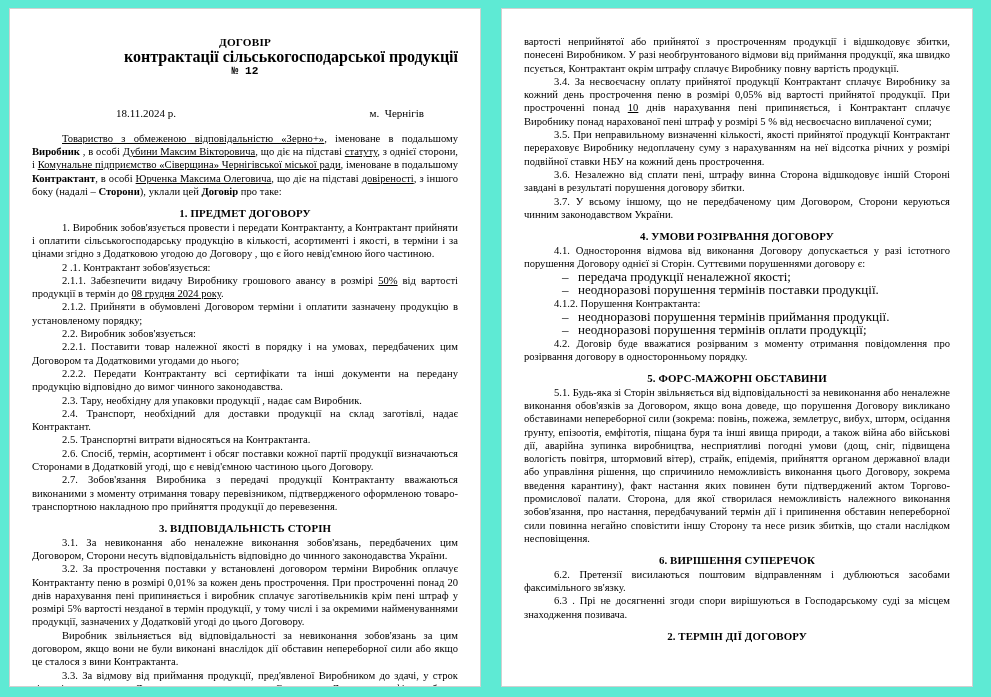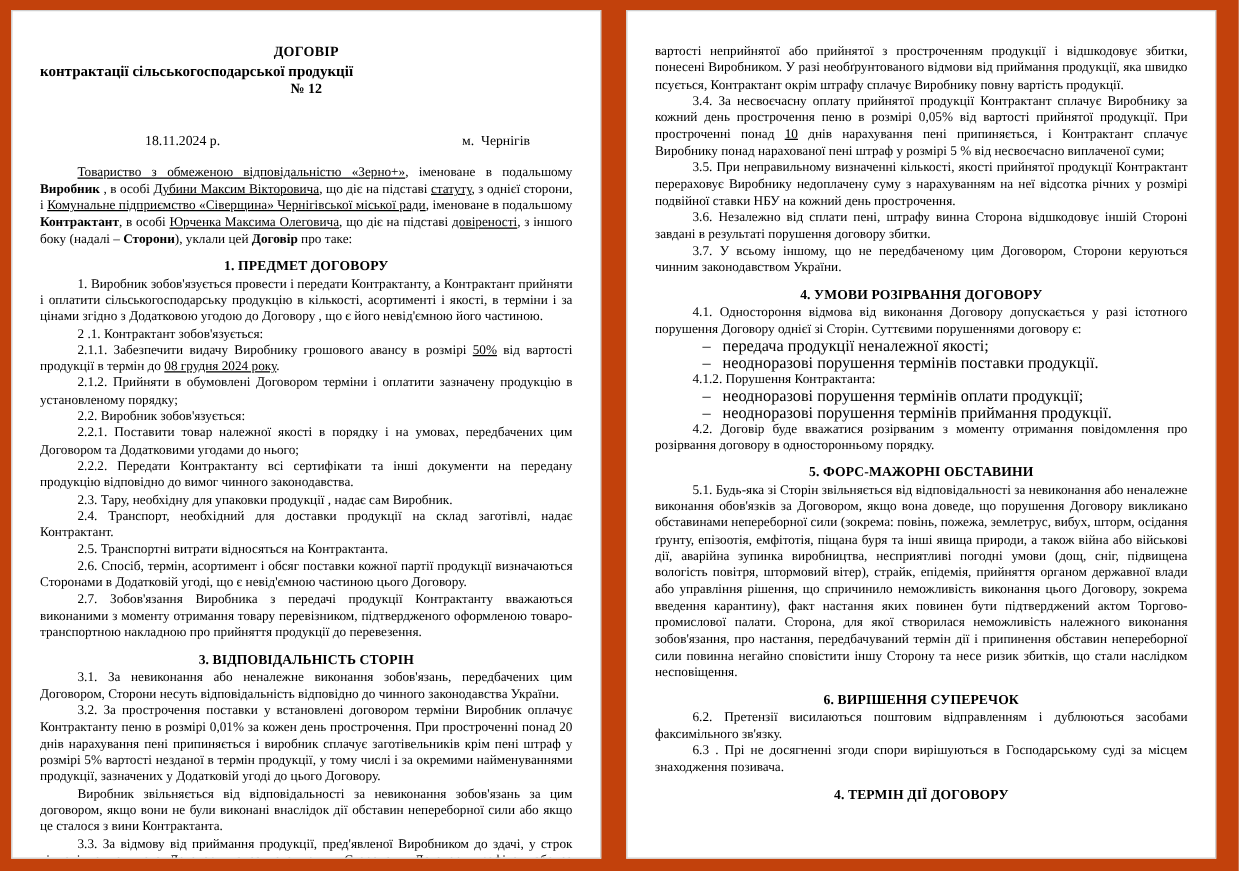"ДОГОВІР" .viewer { background: #c2410c -> #5eead4 }
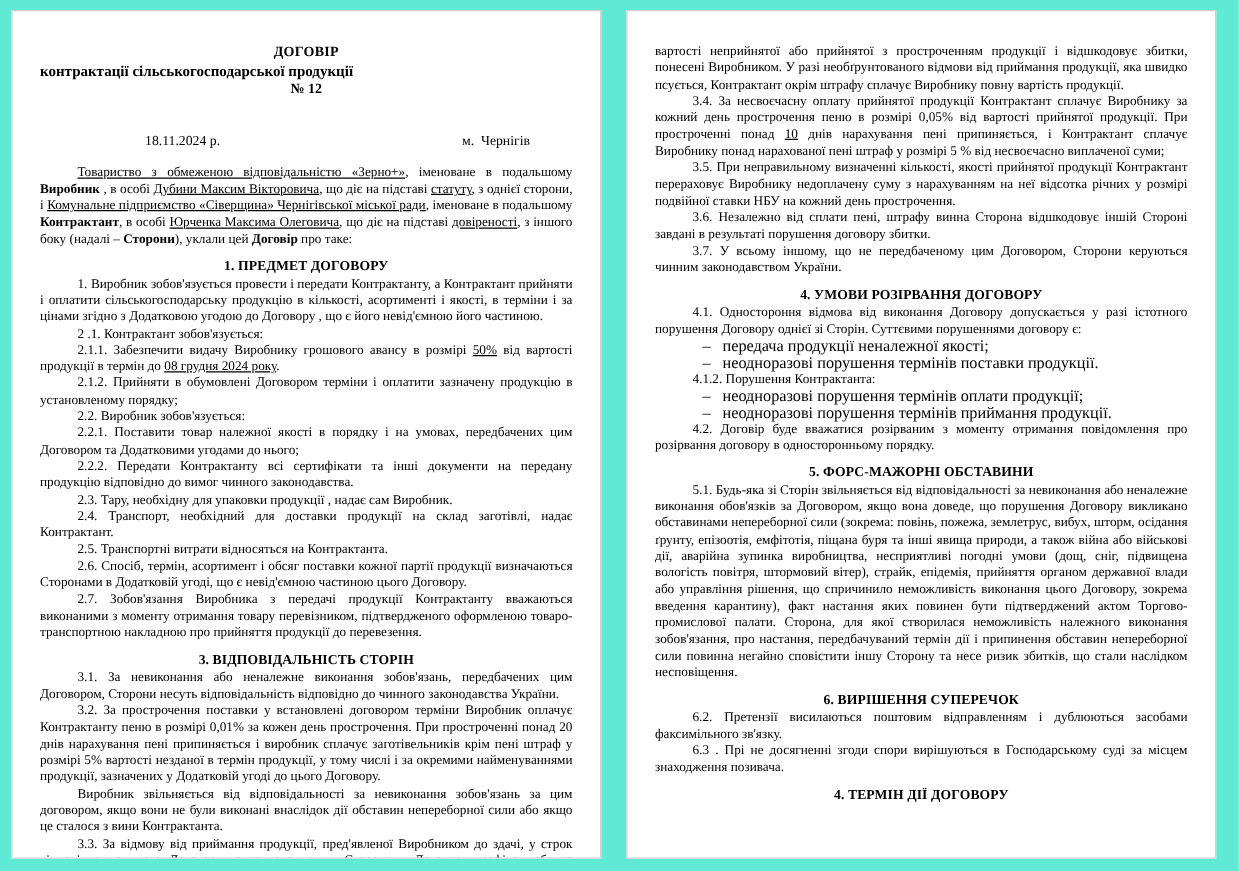"контрактації сільськогосподарської" .doc-subtitle { font-size: 12px -> 16px; text-align: left -> right }
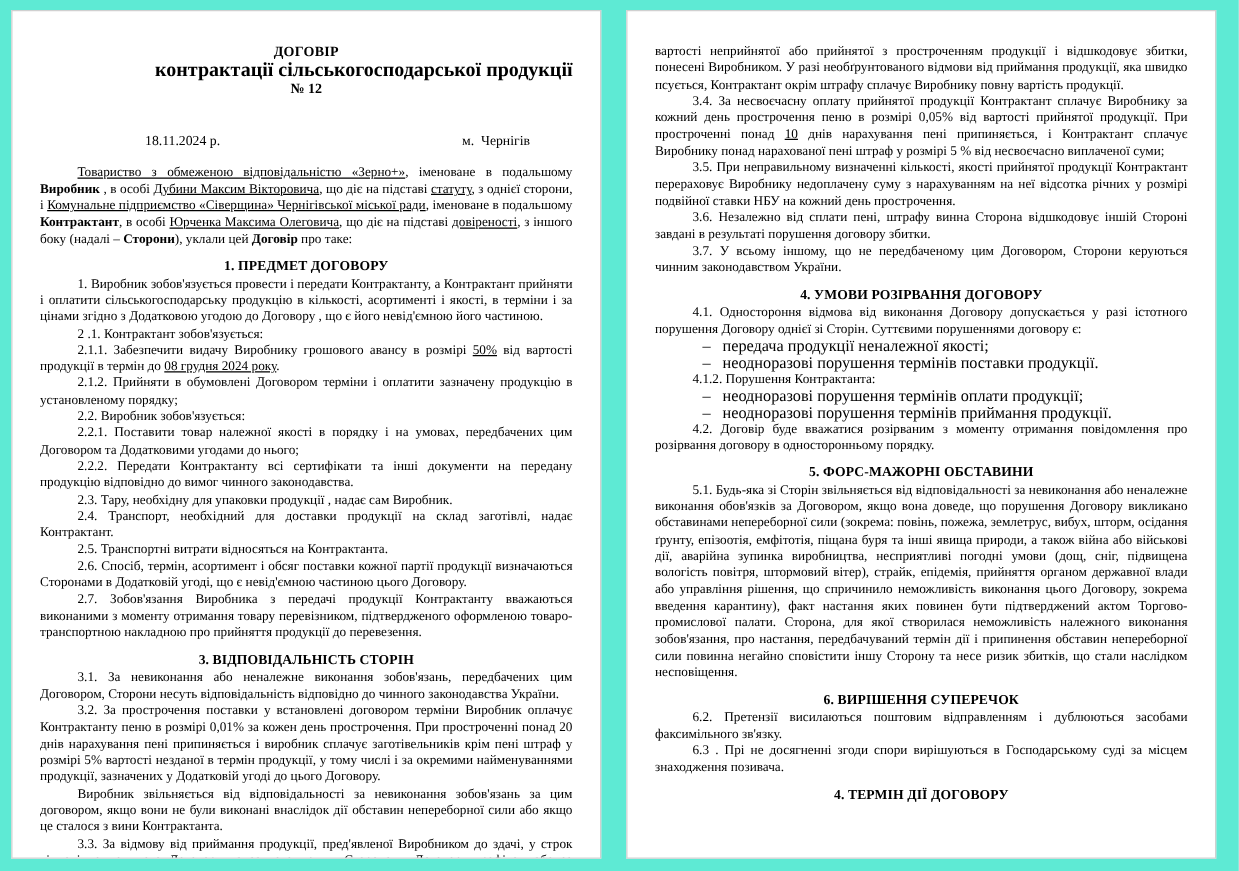"№ 12" .doc-number { font-family: none -> Liberation Mono, monospace }
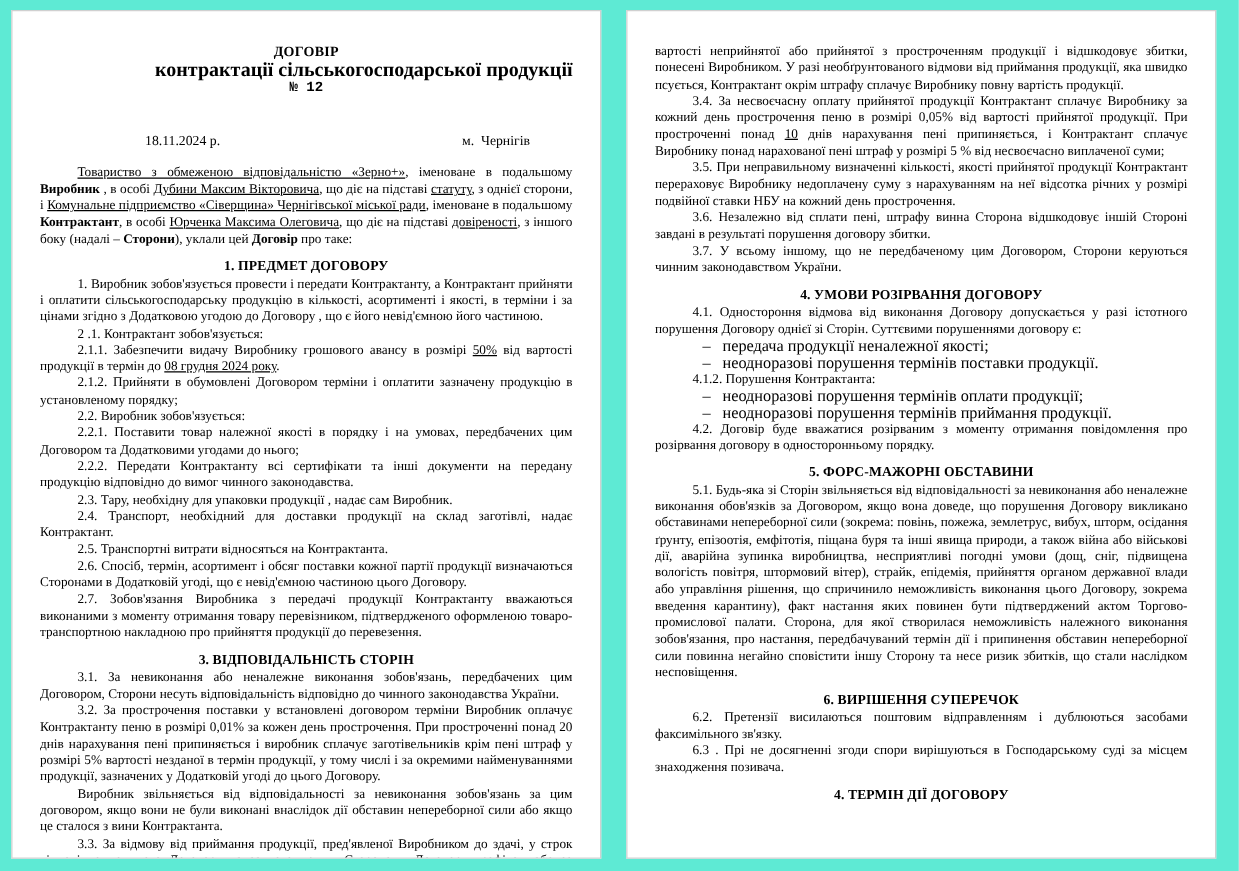"неодноразові порушення термінів оплати" li { order: before "неодноразові порушення термінів" -> after "неодноразові порушення термінів" }
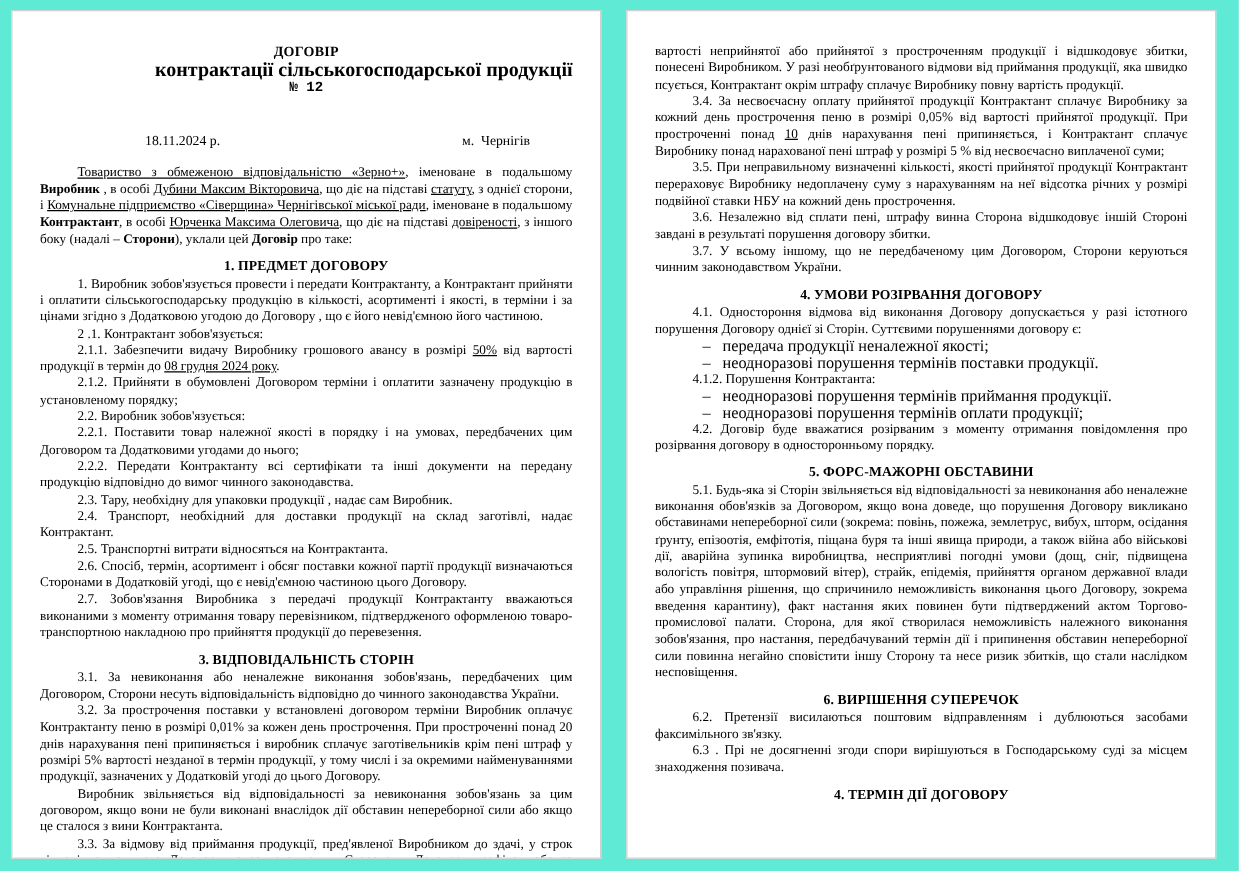"4. ТЕРМІН ДІЇ ДОГОВОРУ" h2.section { text: 4 -> 2 }
